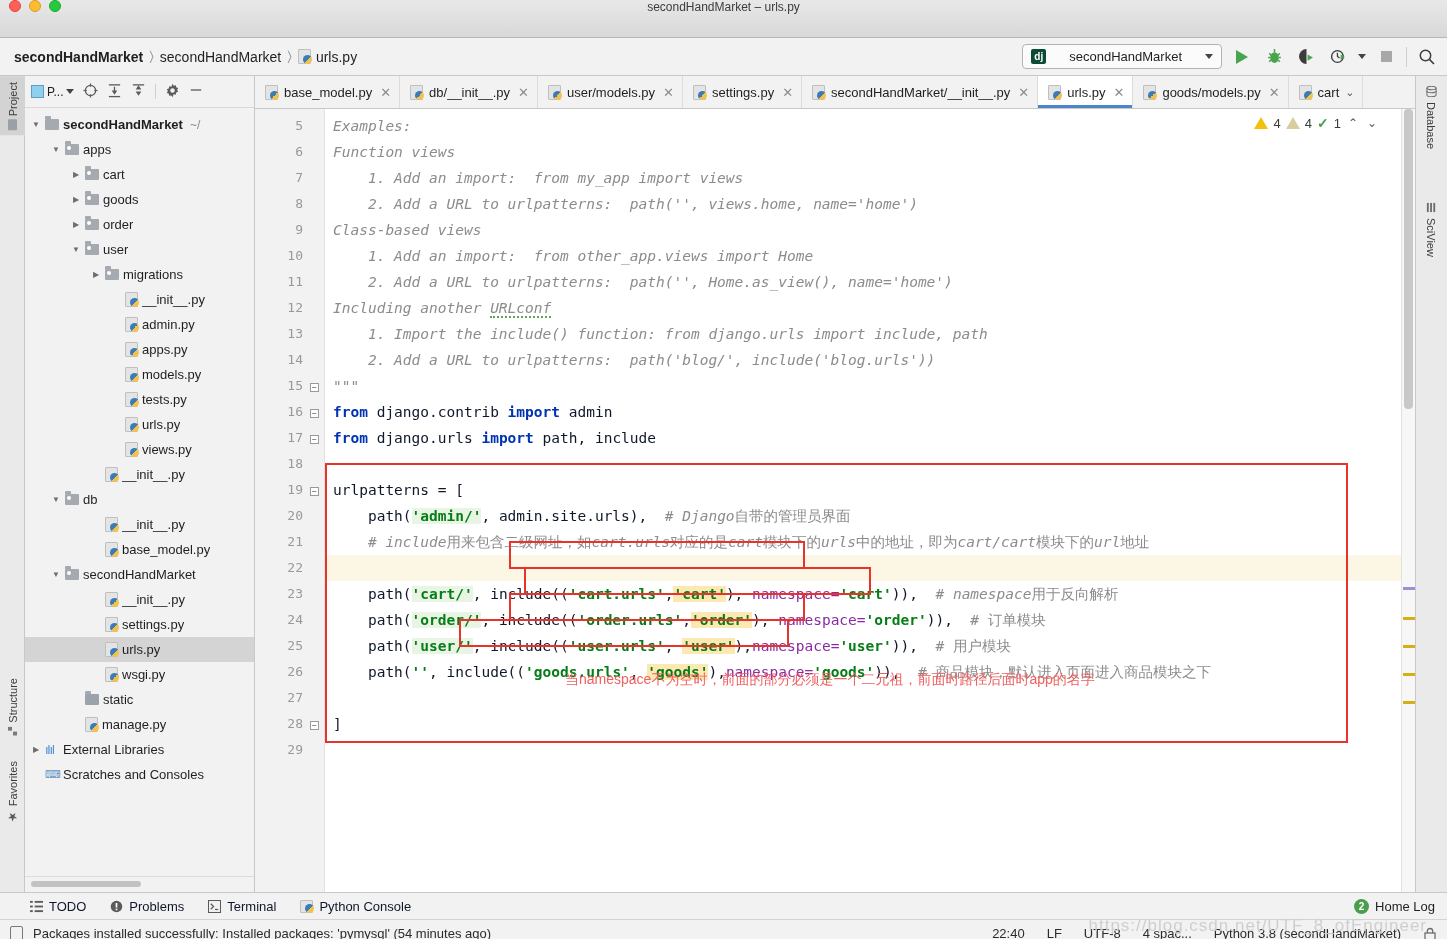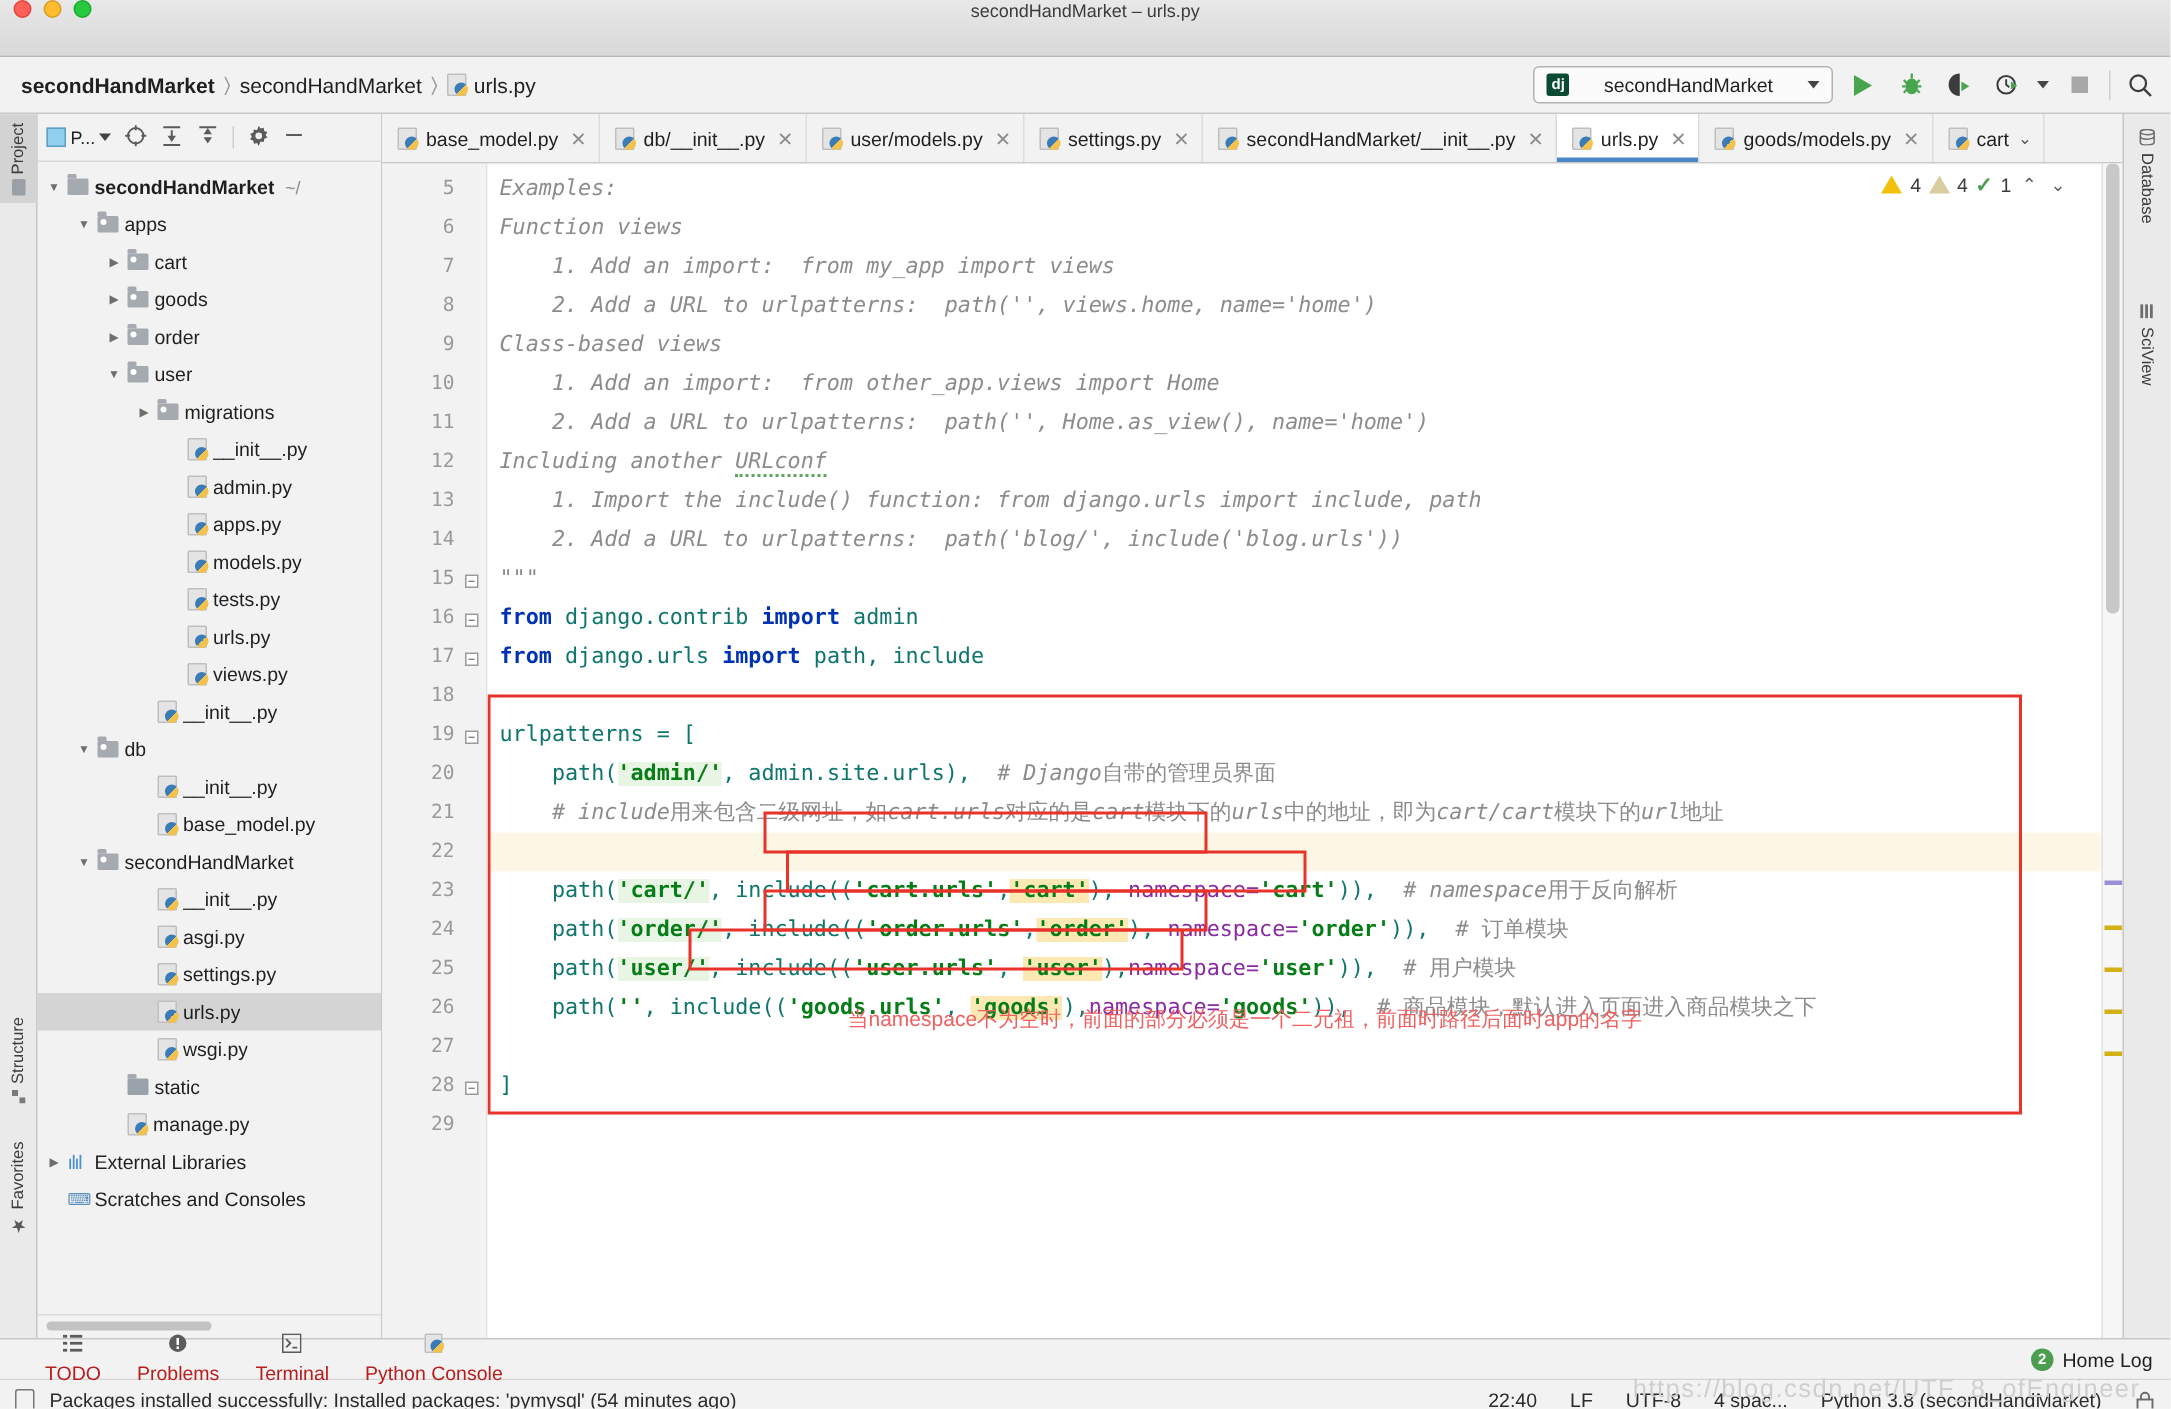"django.contrib" .plain { color: #0f766e -> #0f172a }
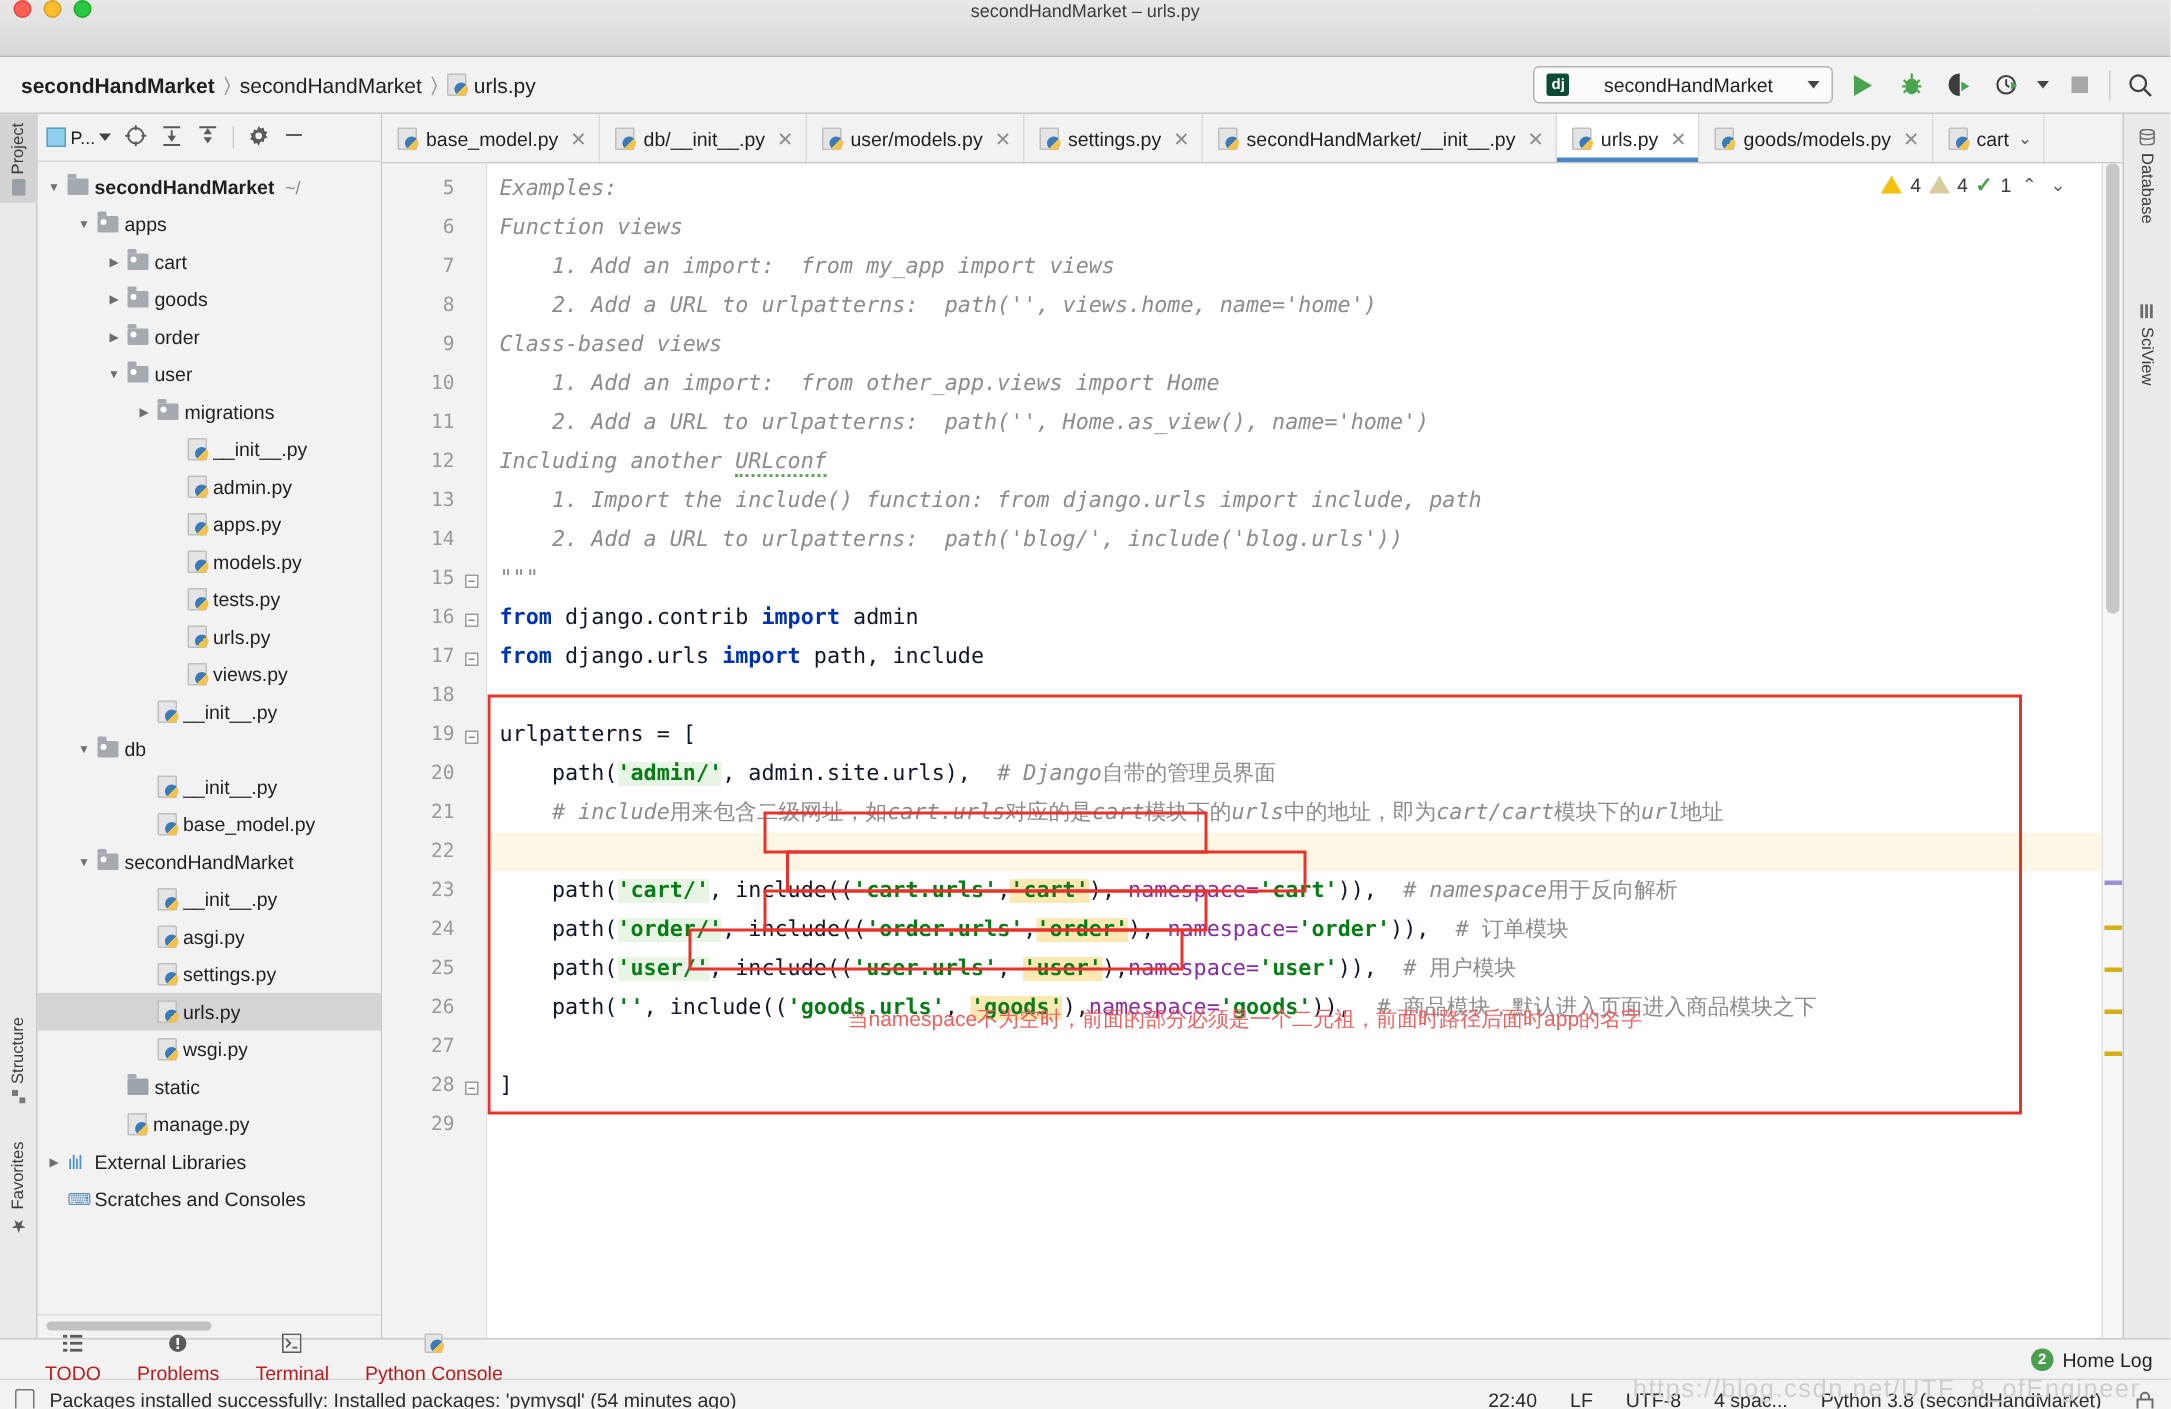"asgi.py" div.trow { html: <div> <span></span> <span></span> <span>asgi.py</span> </div> -> none }
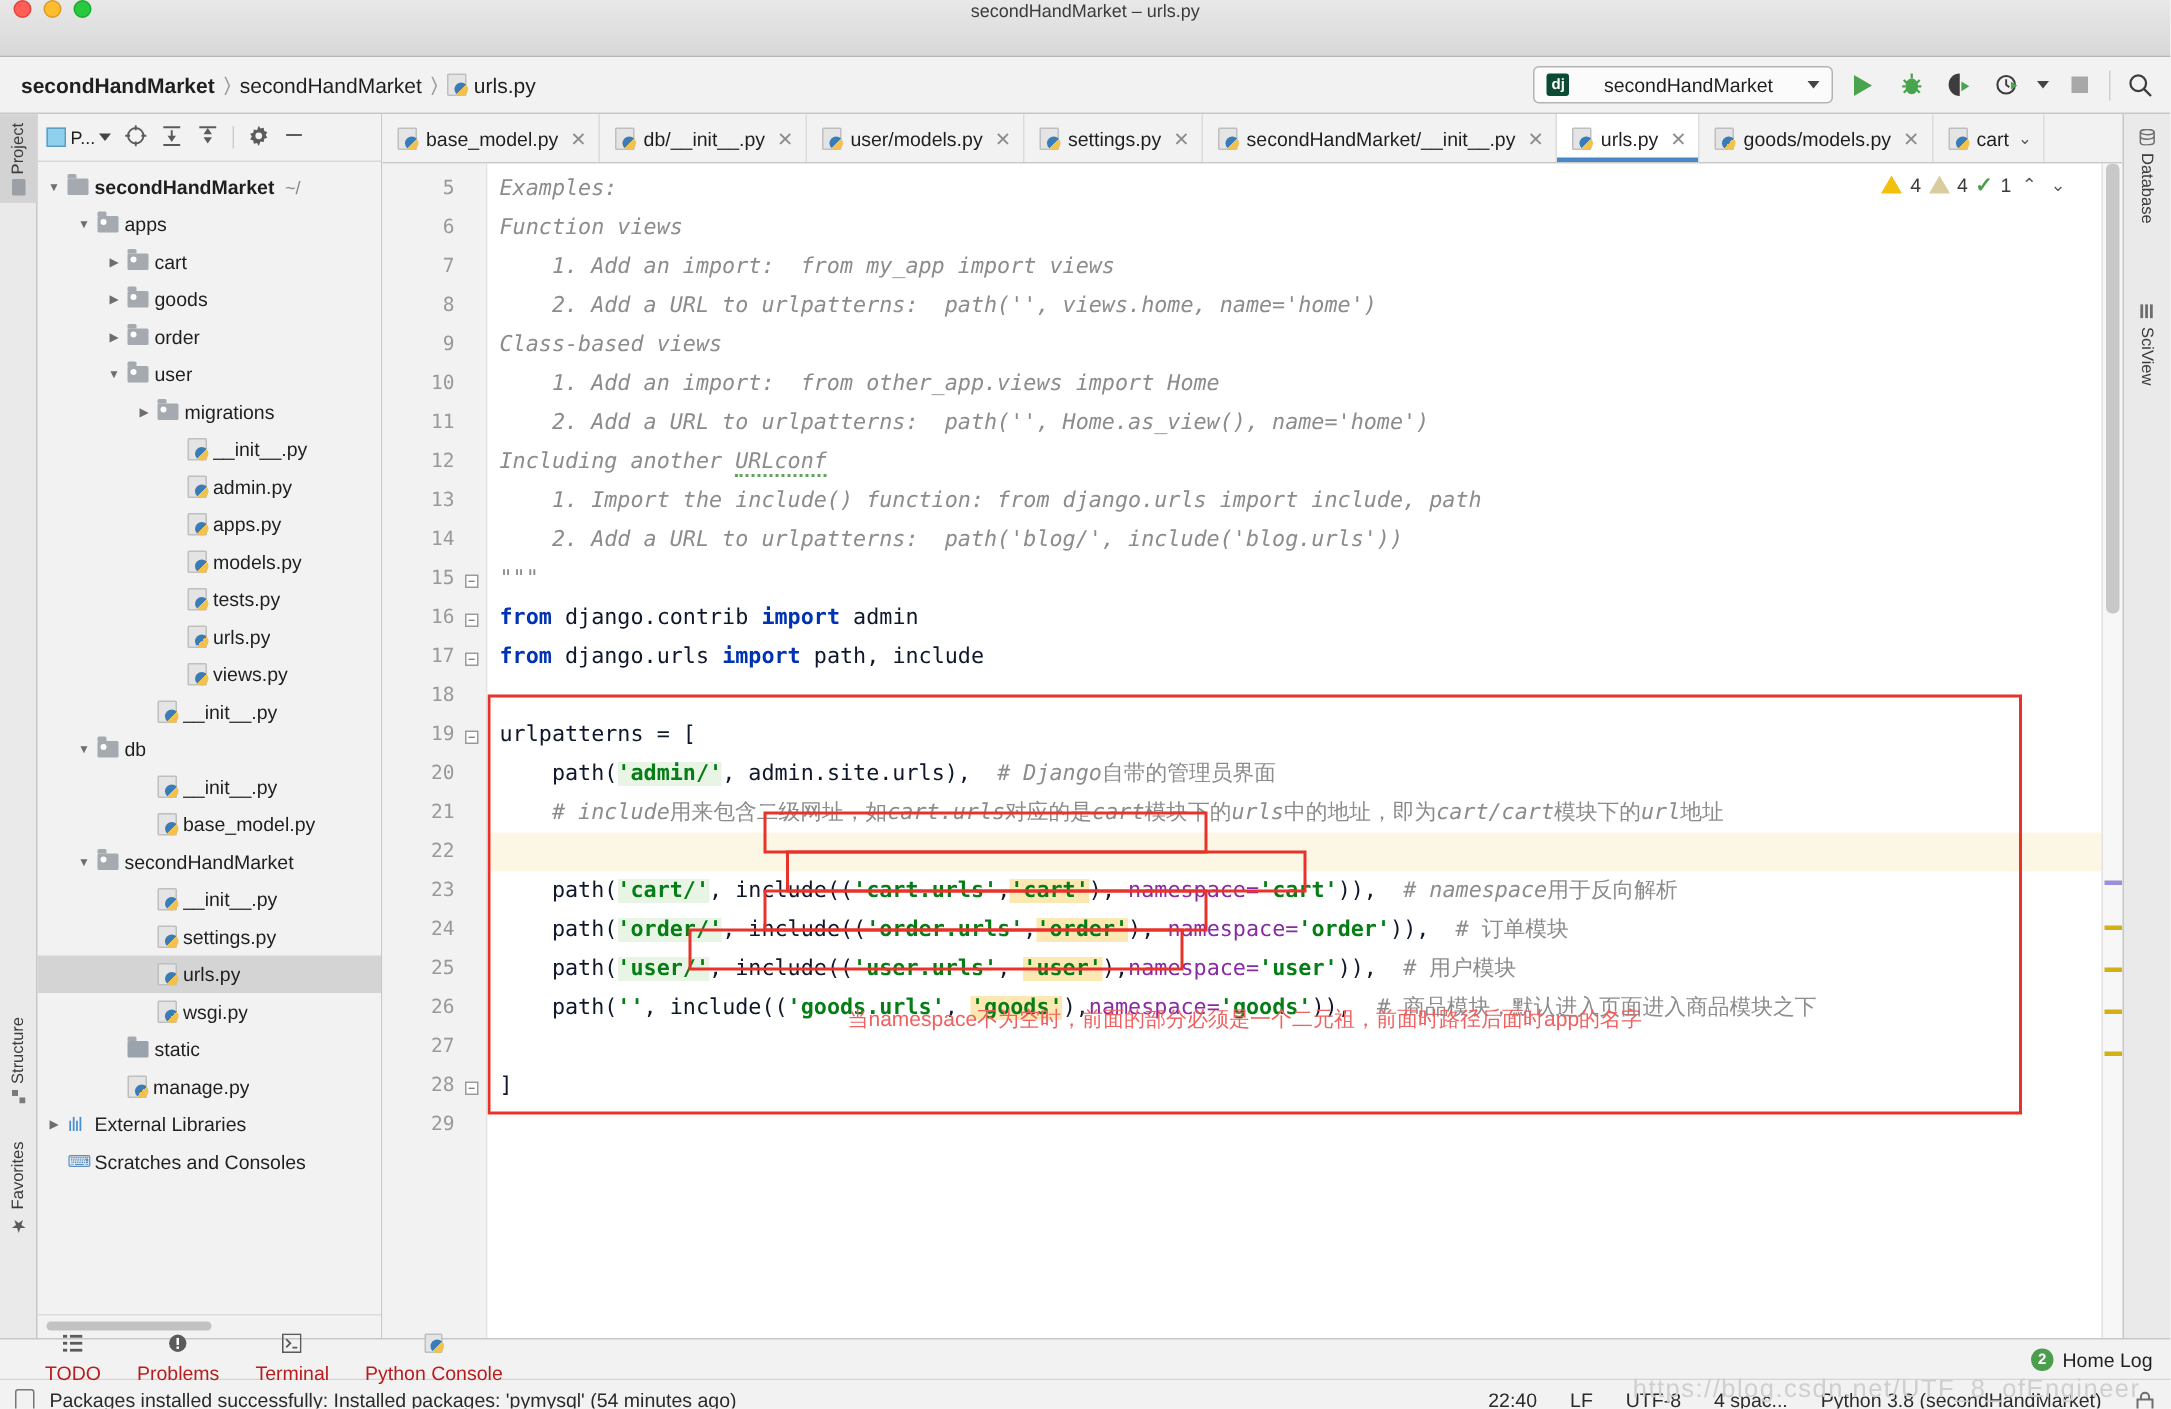"TODO" .twb-item { color: #b91c1c -> #0f172a; flex-direction: column -> none }
